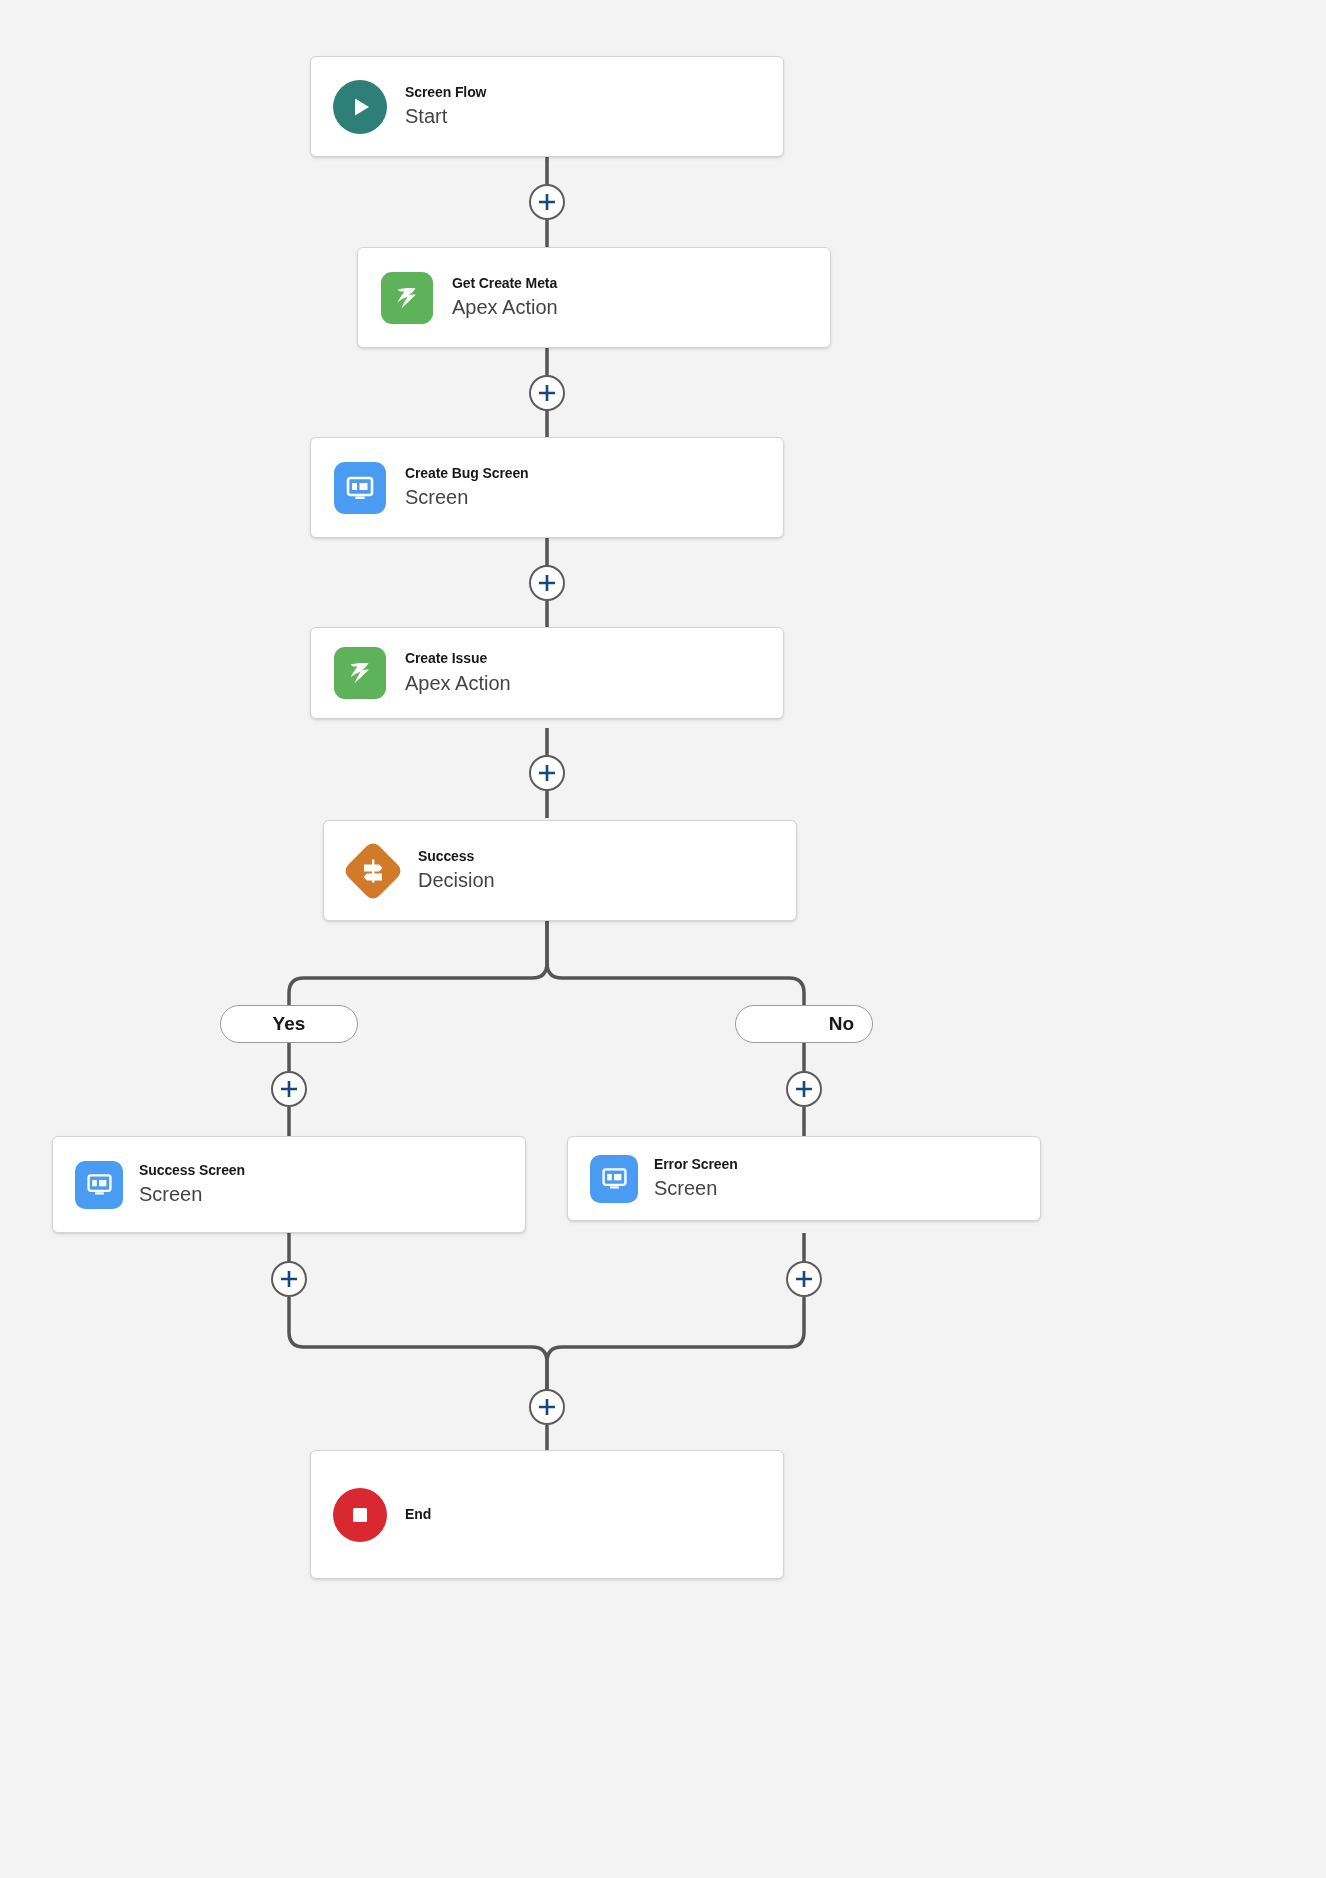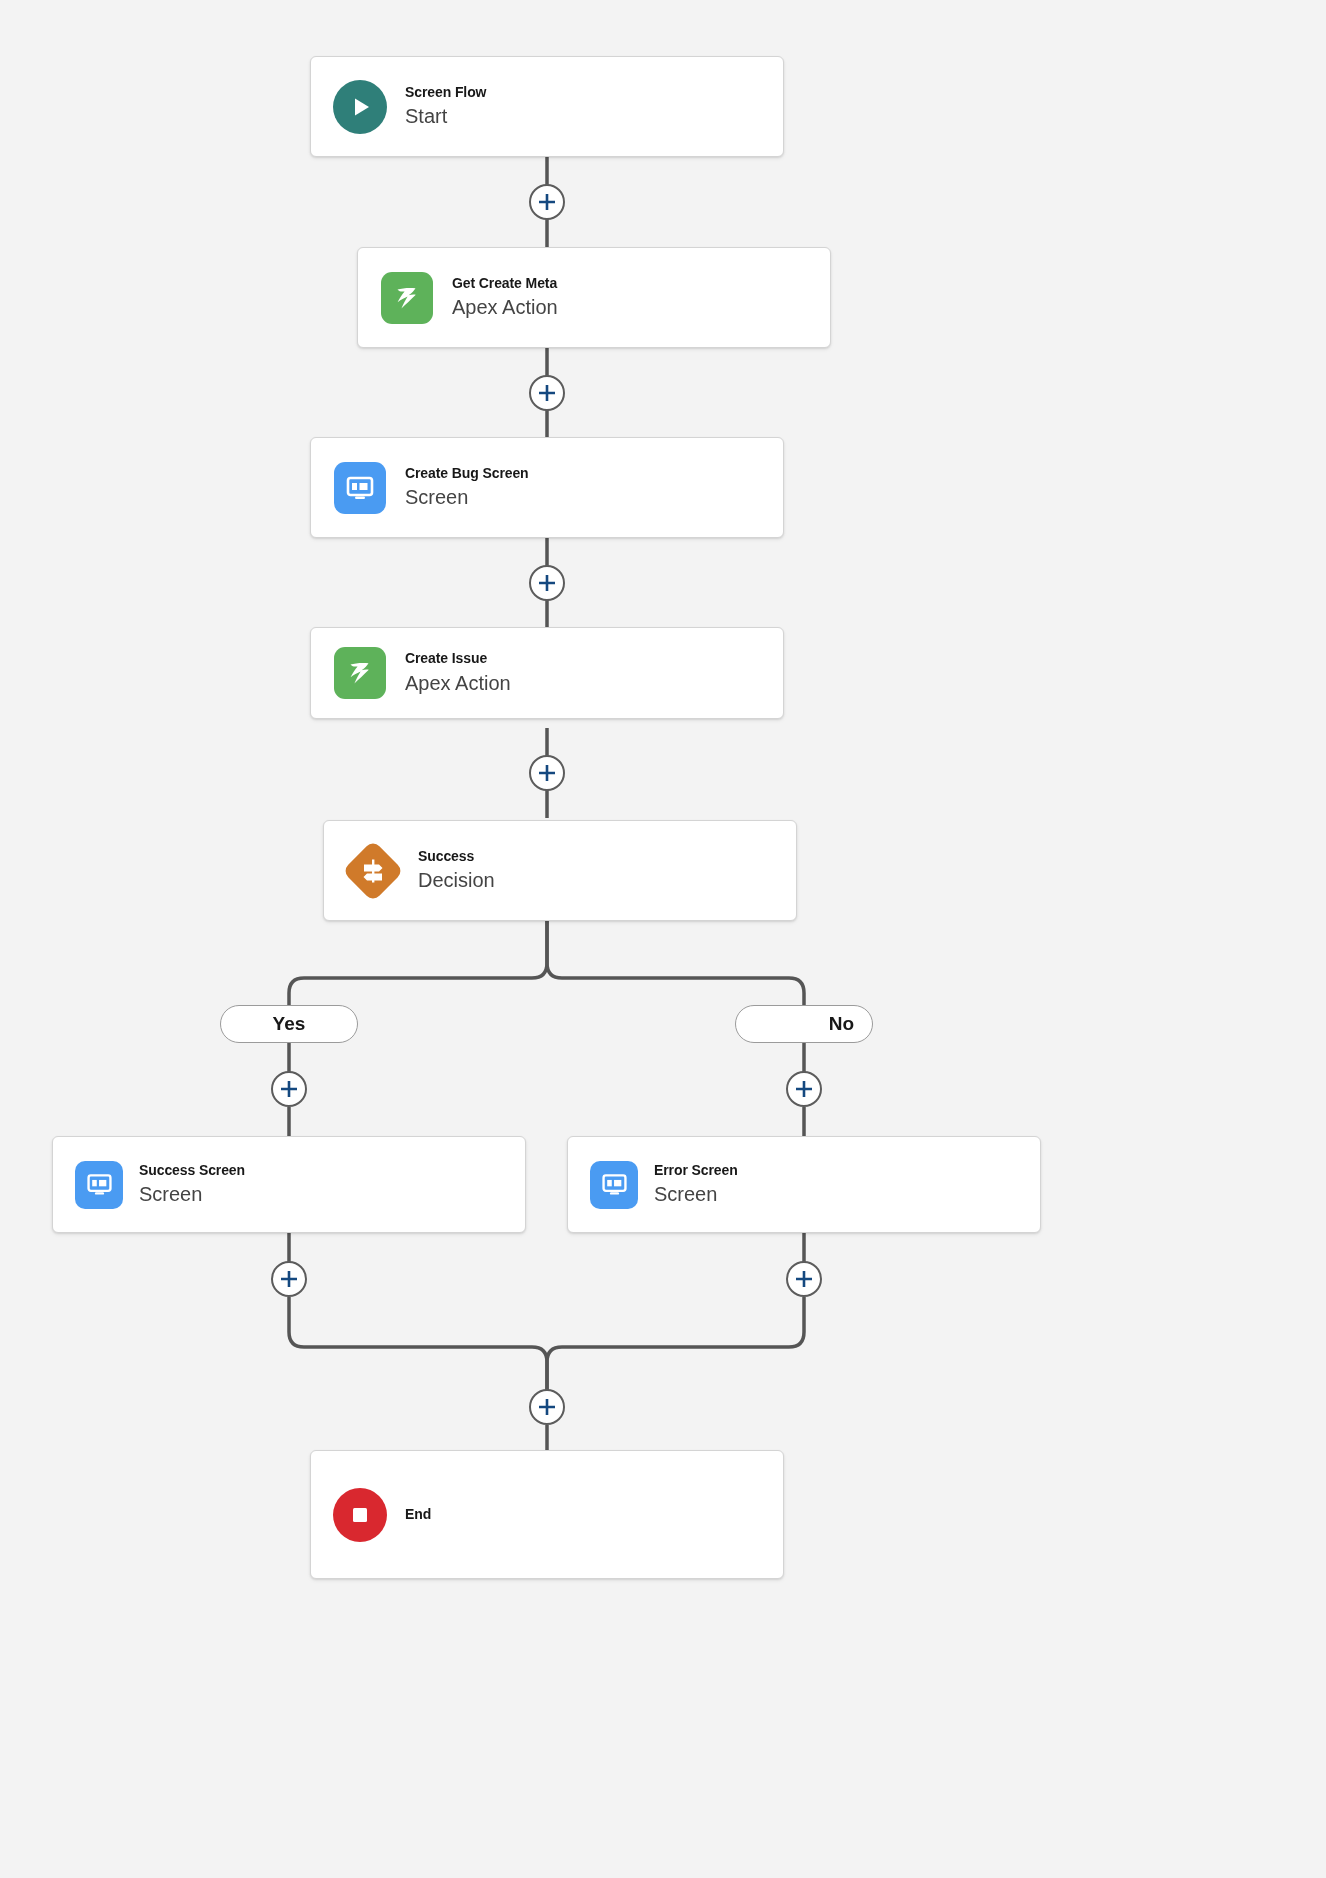"Error Screen" div.node { height: 97px -> 85px }
